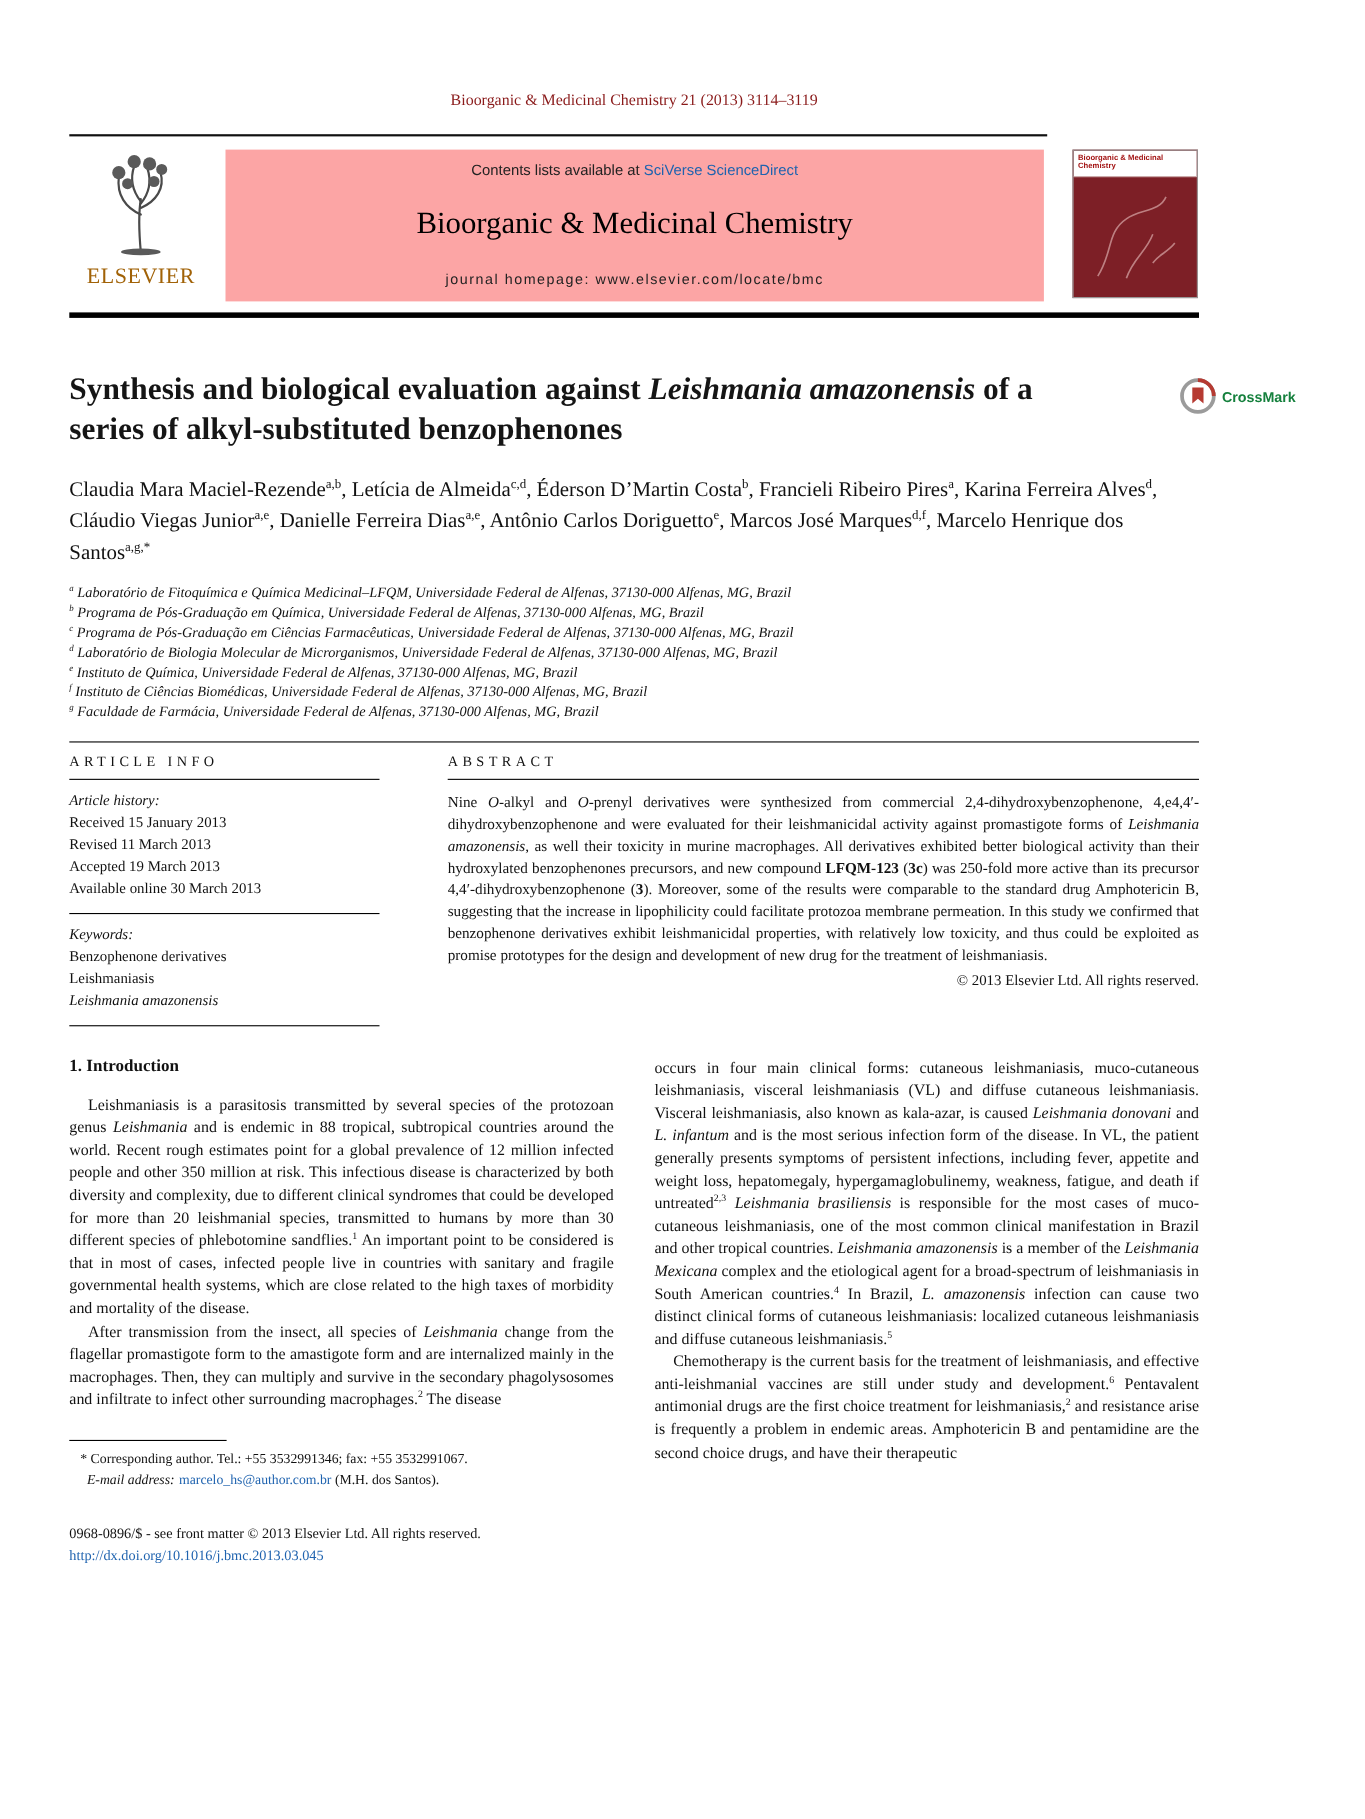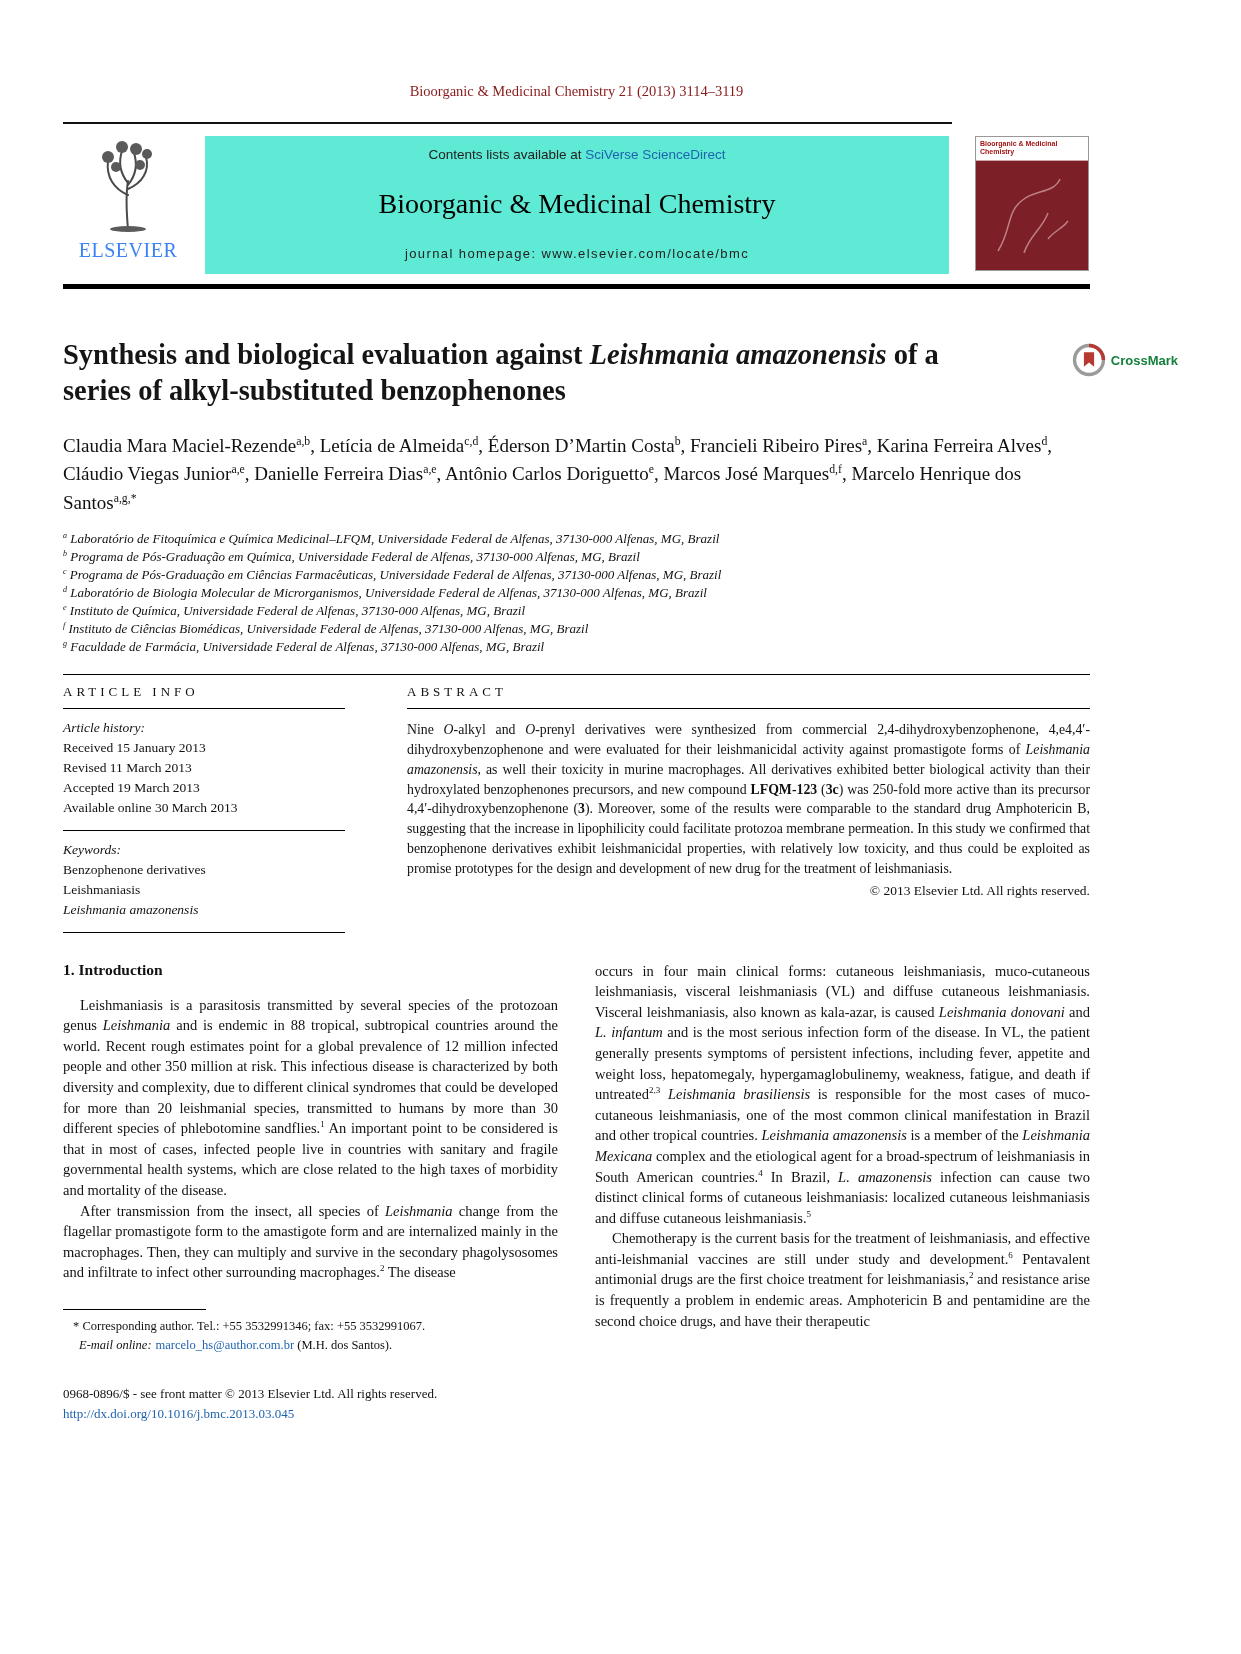"Contents lists available at SciVerse" .graybox { background: #5eead4 -> #fca5a5 }
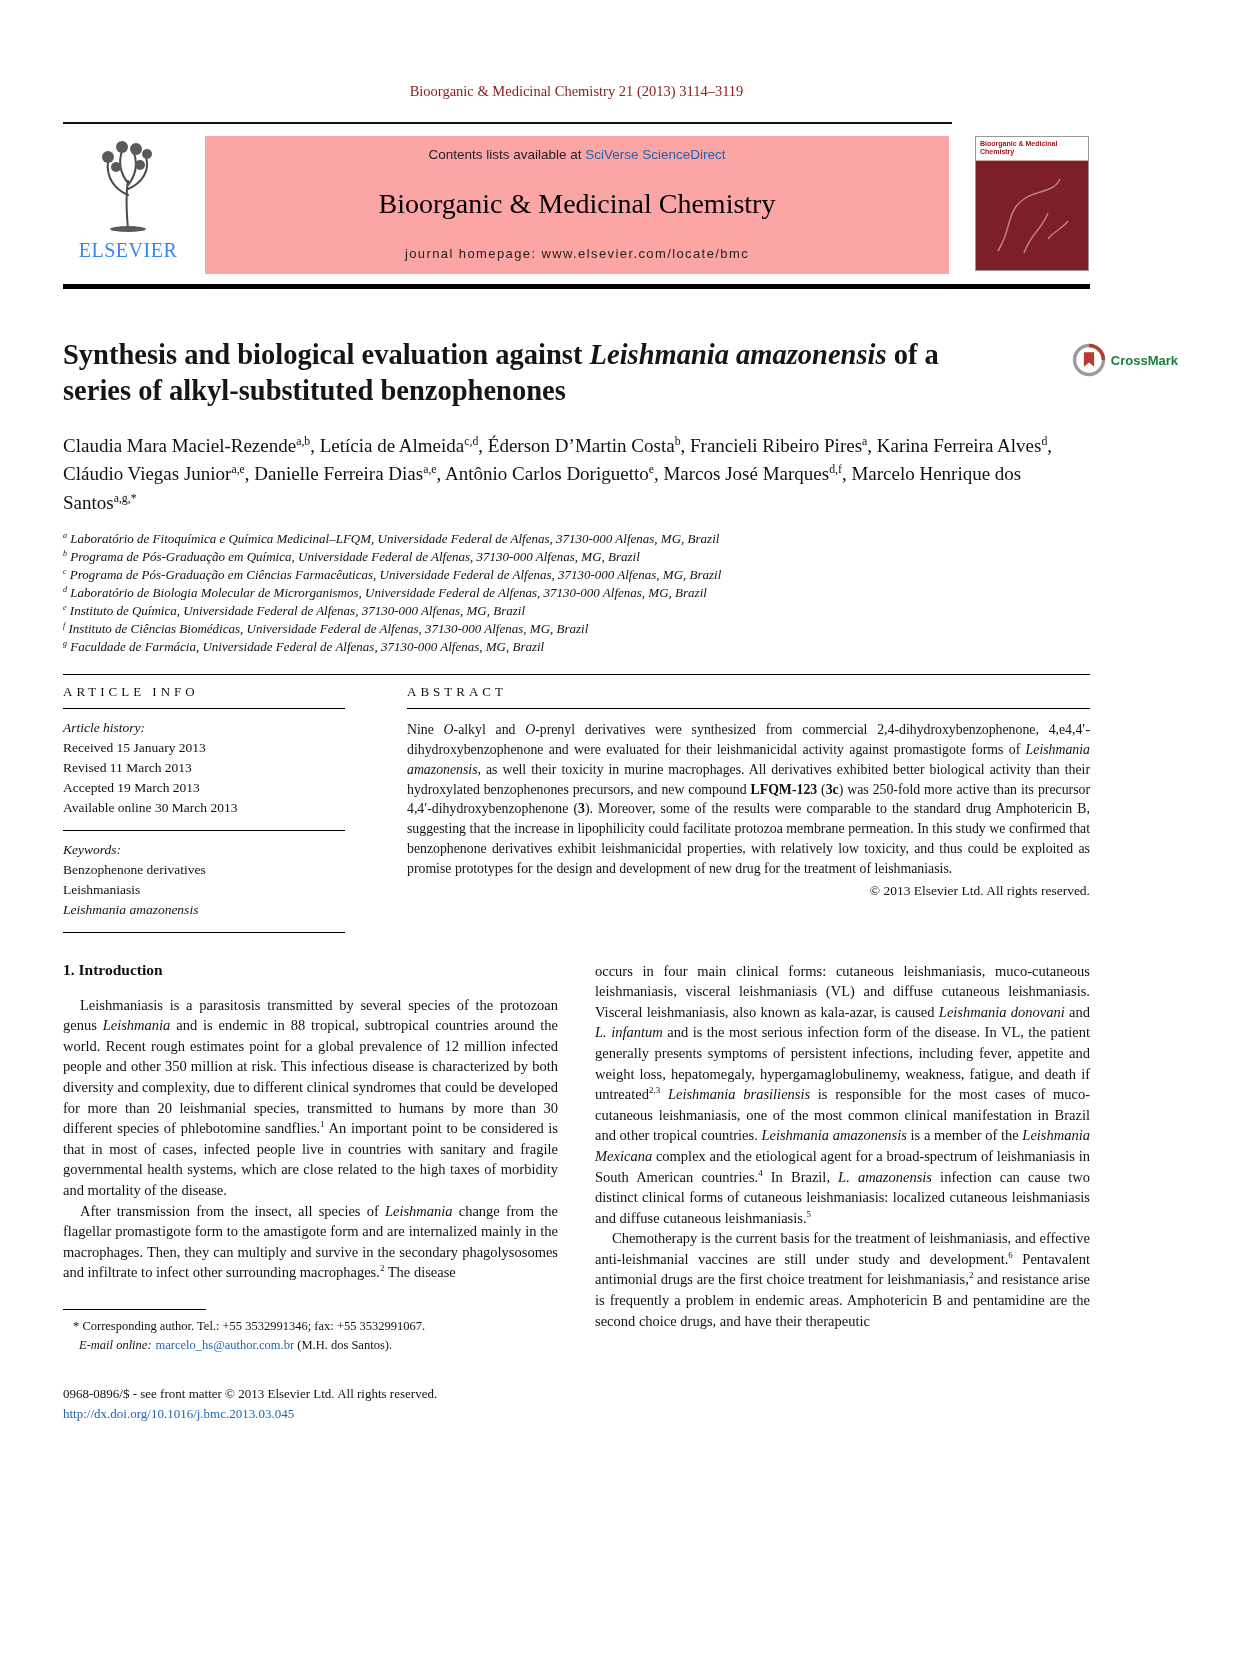"ELSEVIER" .elsevier-word { color: #3b82f6 -> #a16207 }
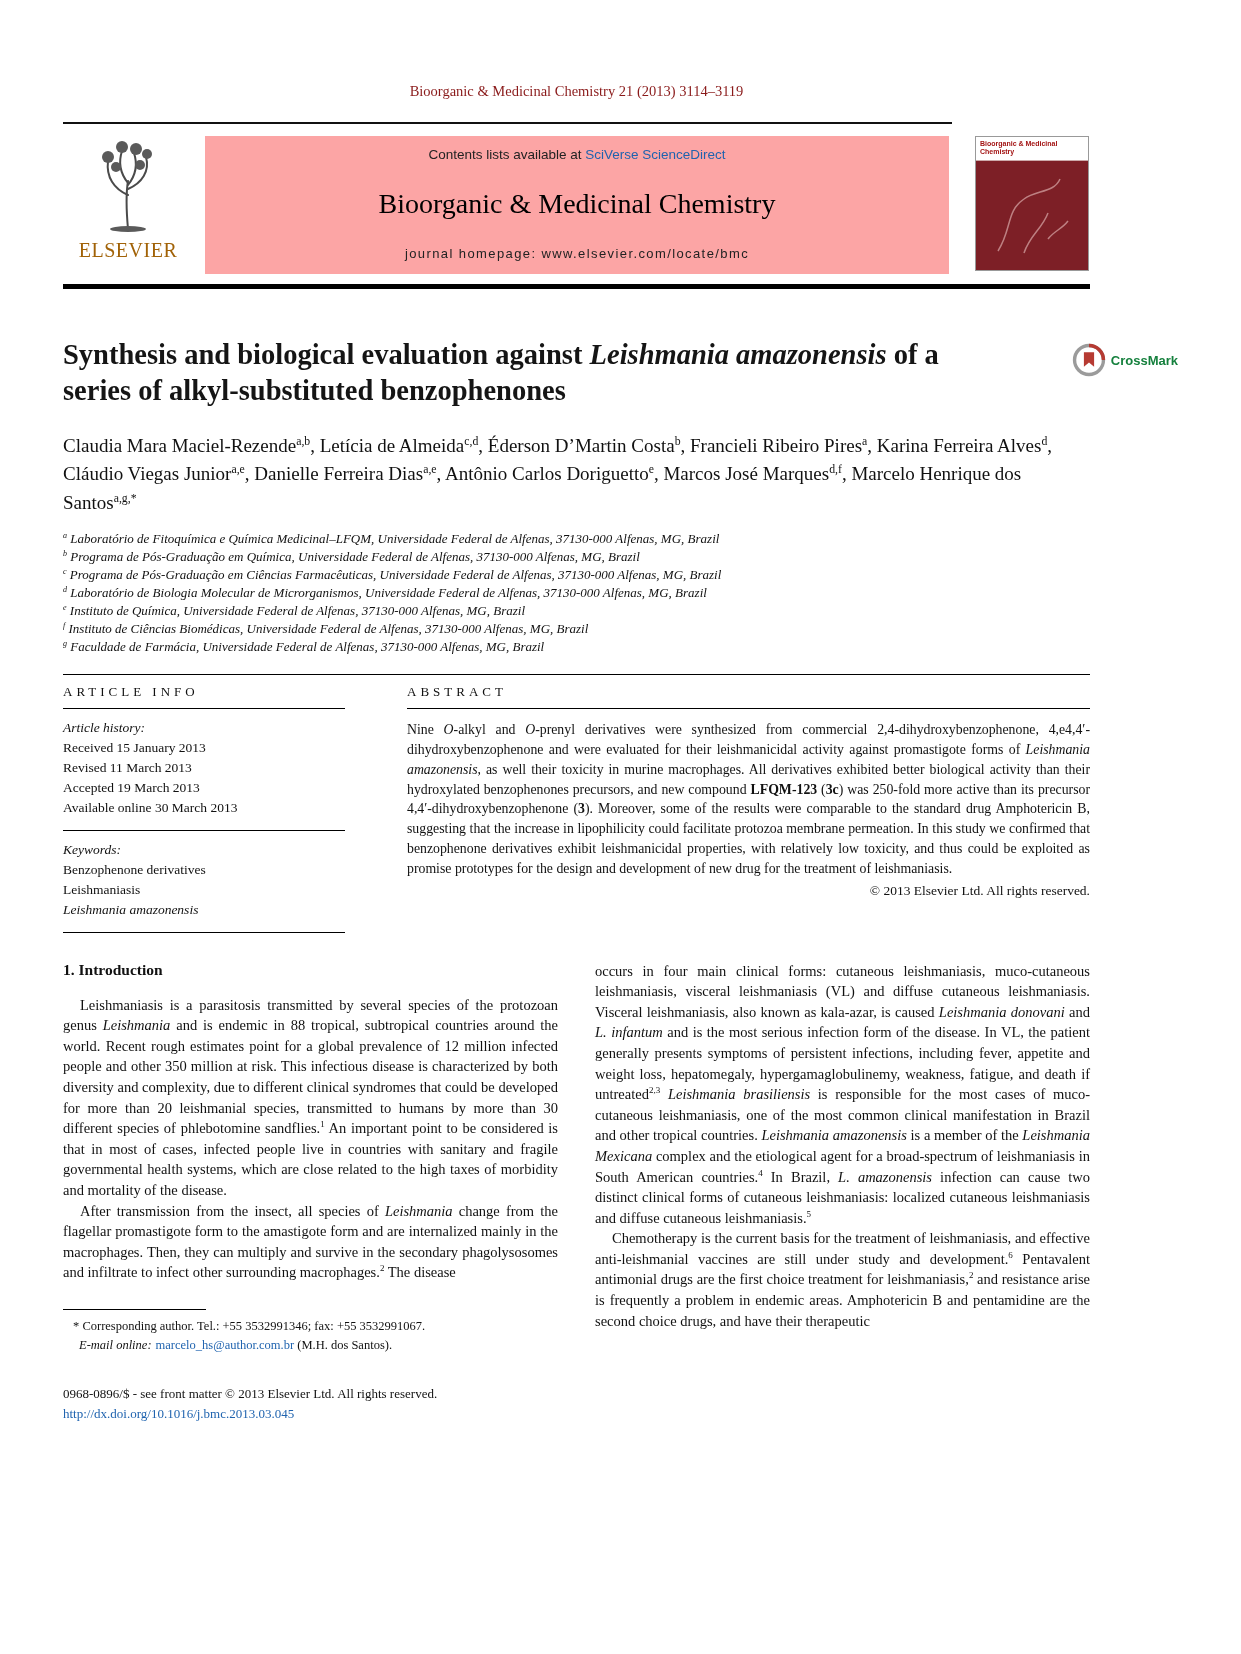"E-mail online:" span.email-label { text: online -> address }
